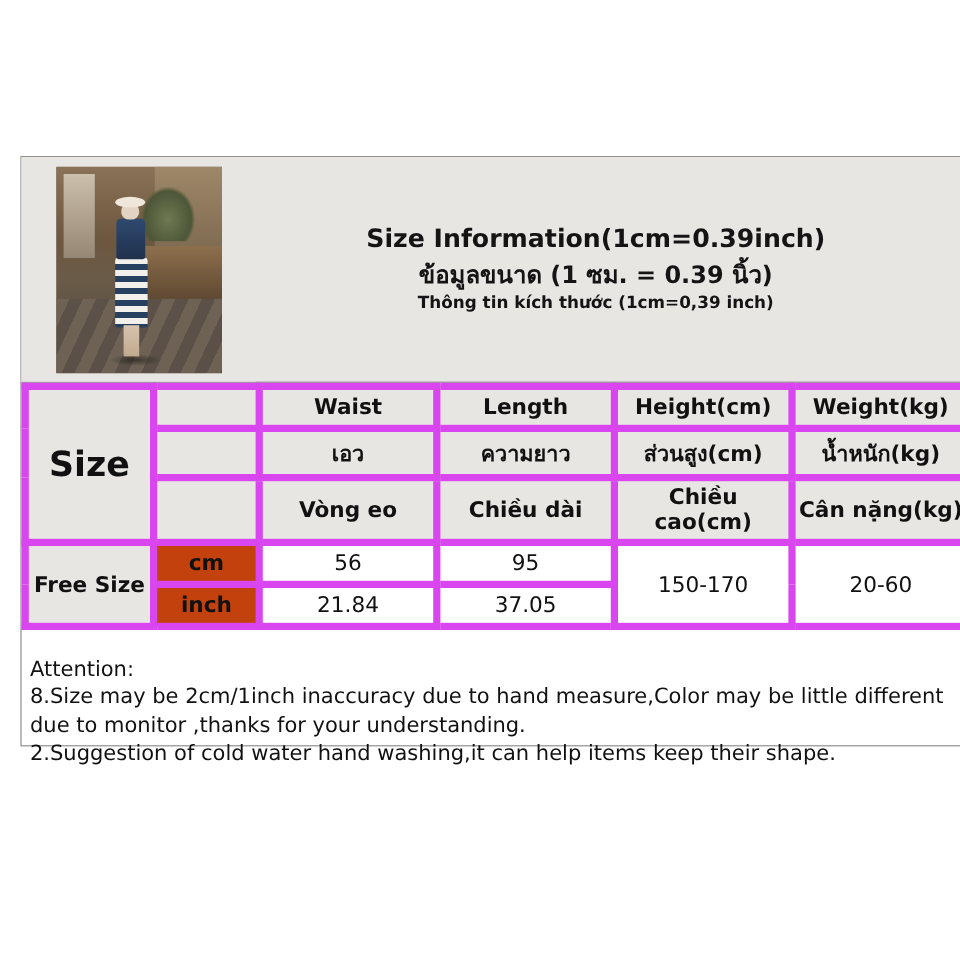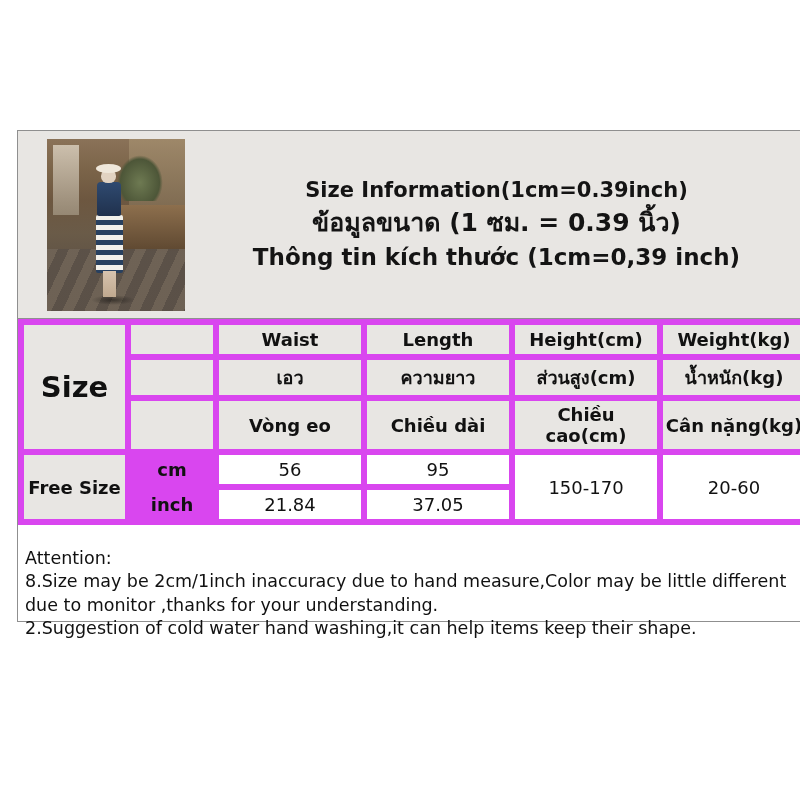"ข้อมูลขนาด (1 ซม. = 0.39" .title-line.l2 { font-size: 25px -> 20px }
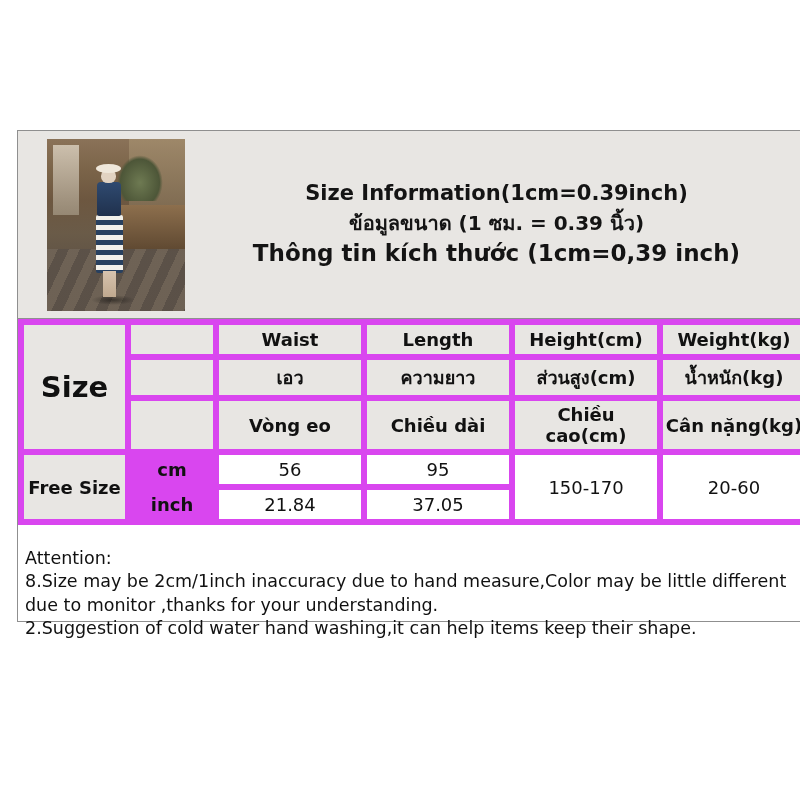"Thông tin kích thước (1cm=0,39" .title-line.l3 { font-size: 23px -> 14px }
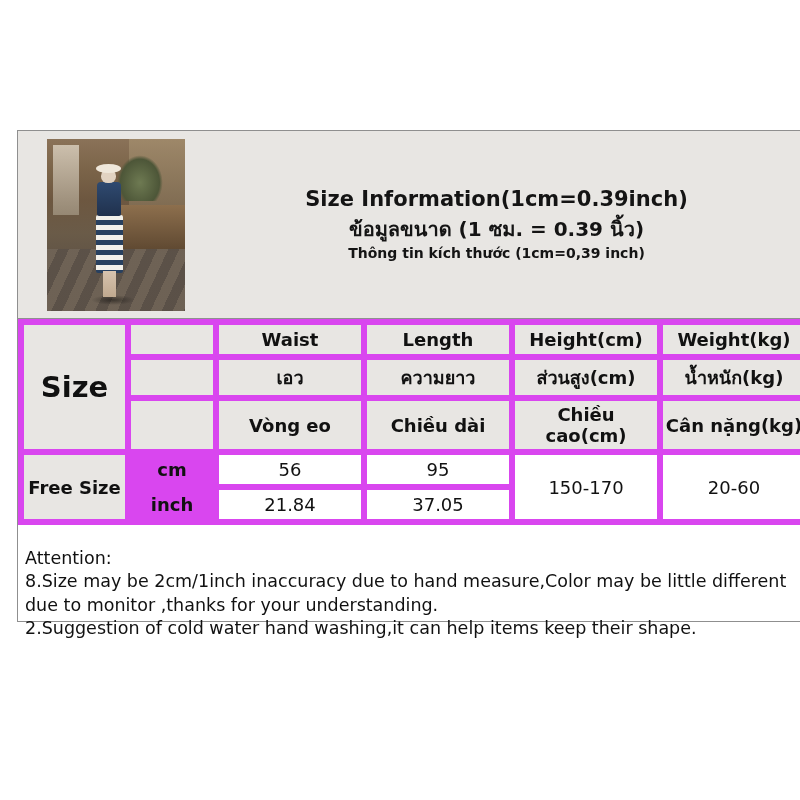"cm" .c-unit { background: #d946ef -> #c2410c }
